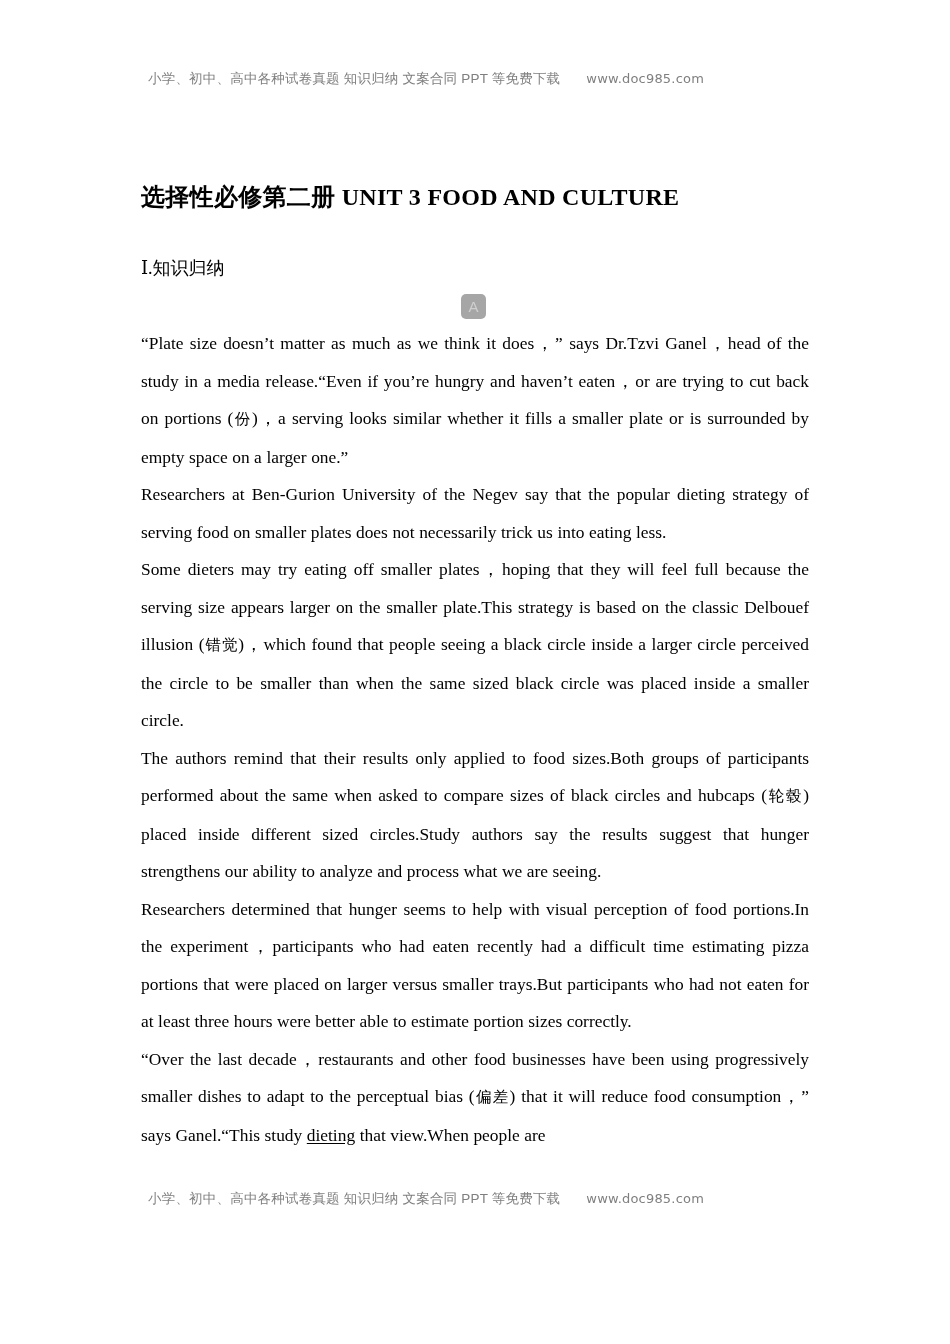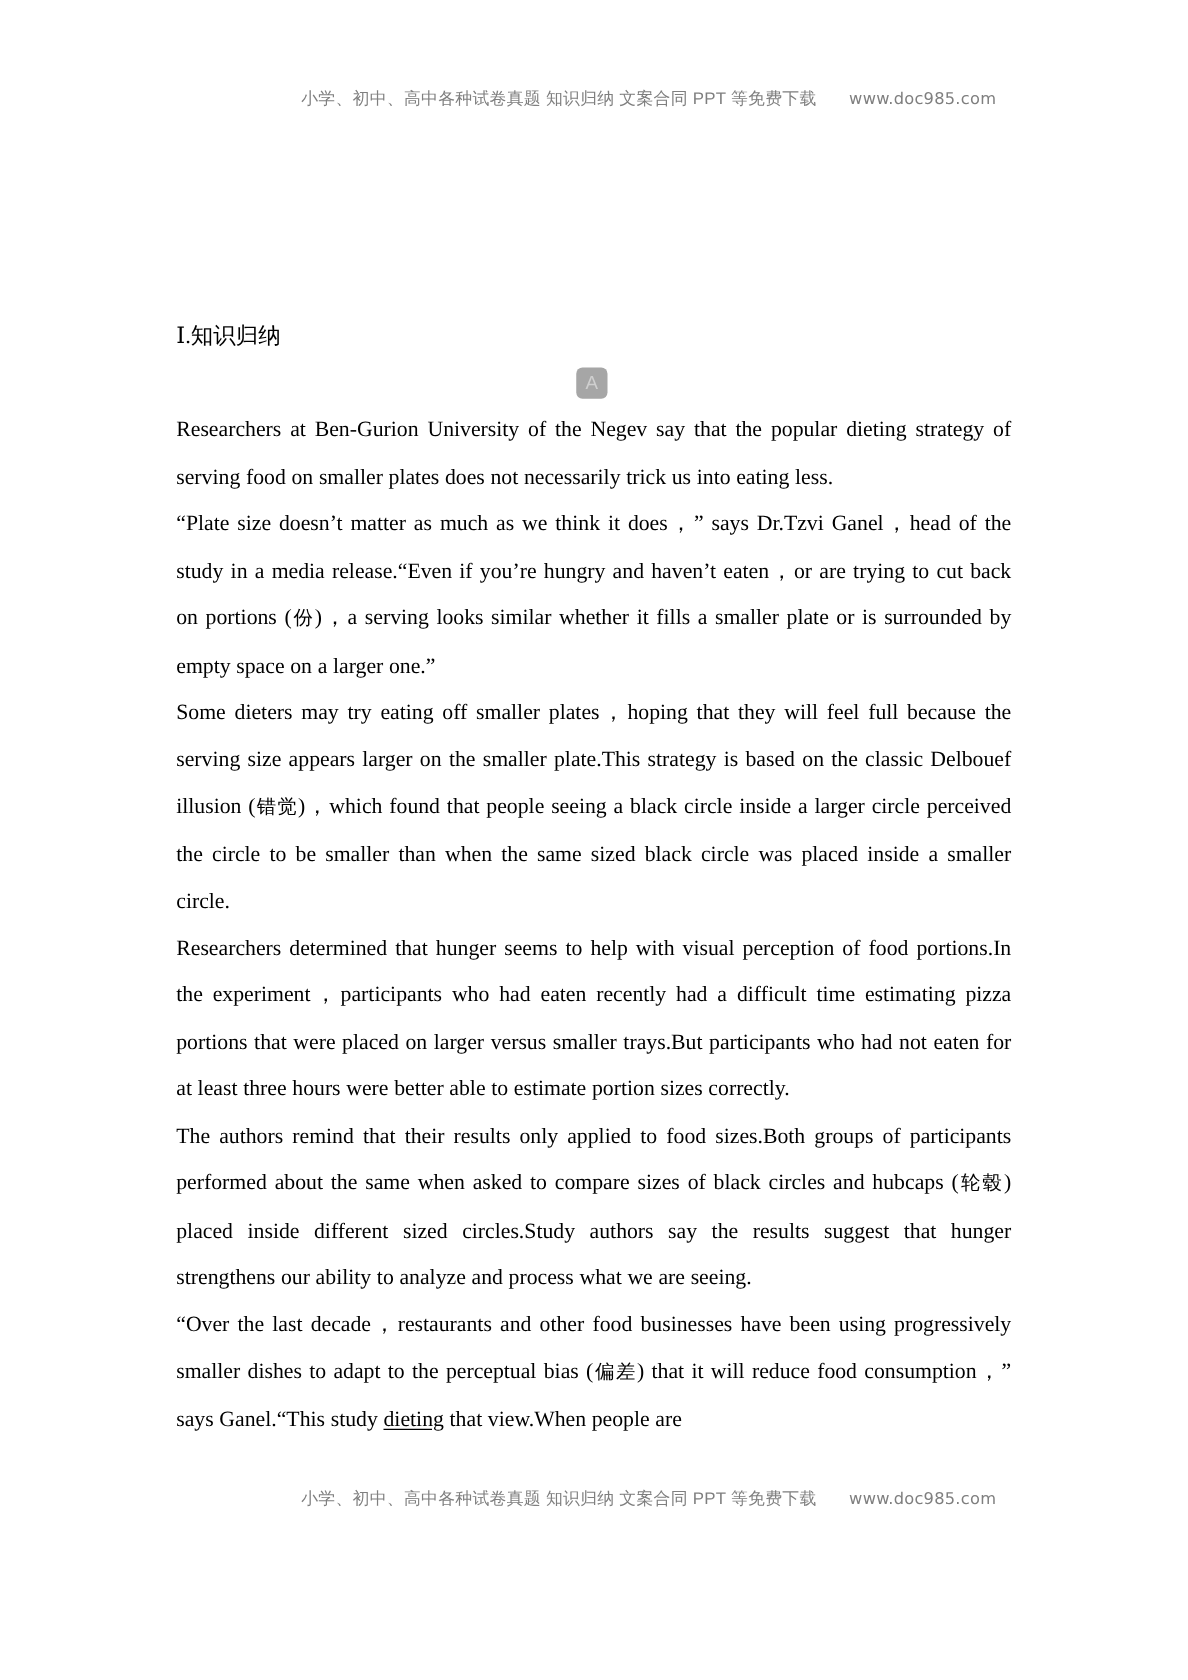"小学、初中、高中各种试卷真题 知识归纳 文案合同 PPT 等免费下载" .running-head { left: 130px -> 148px; text-align: right -> left }
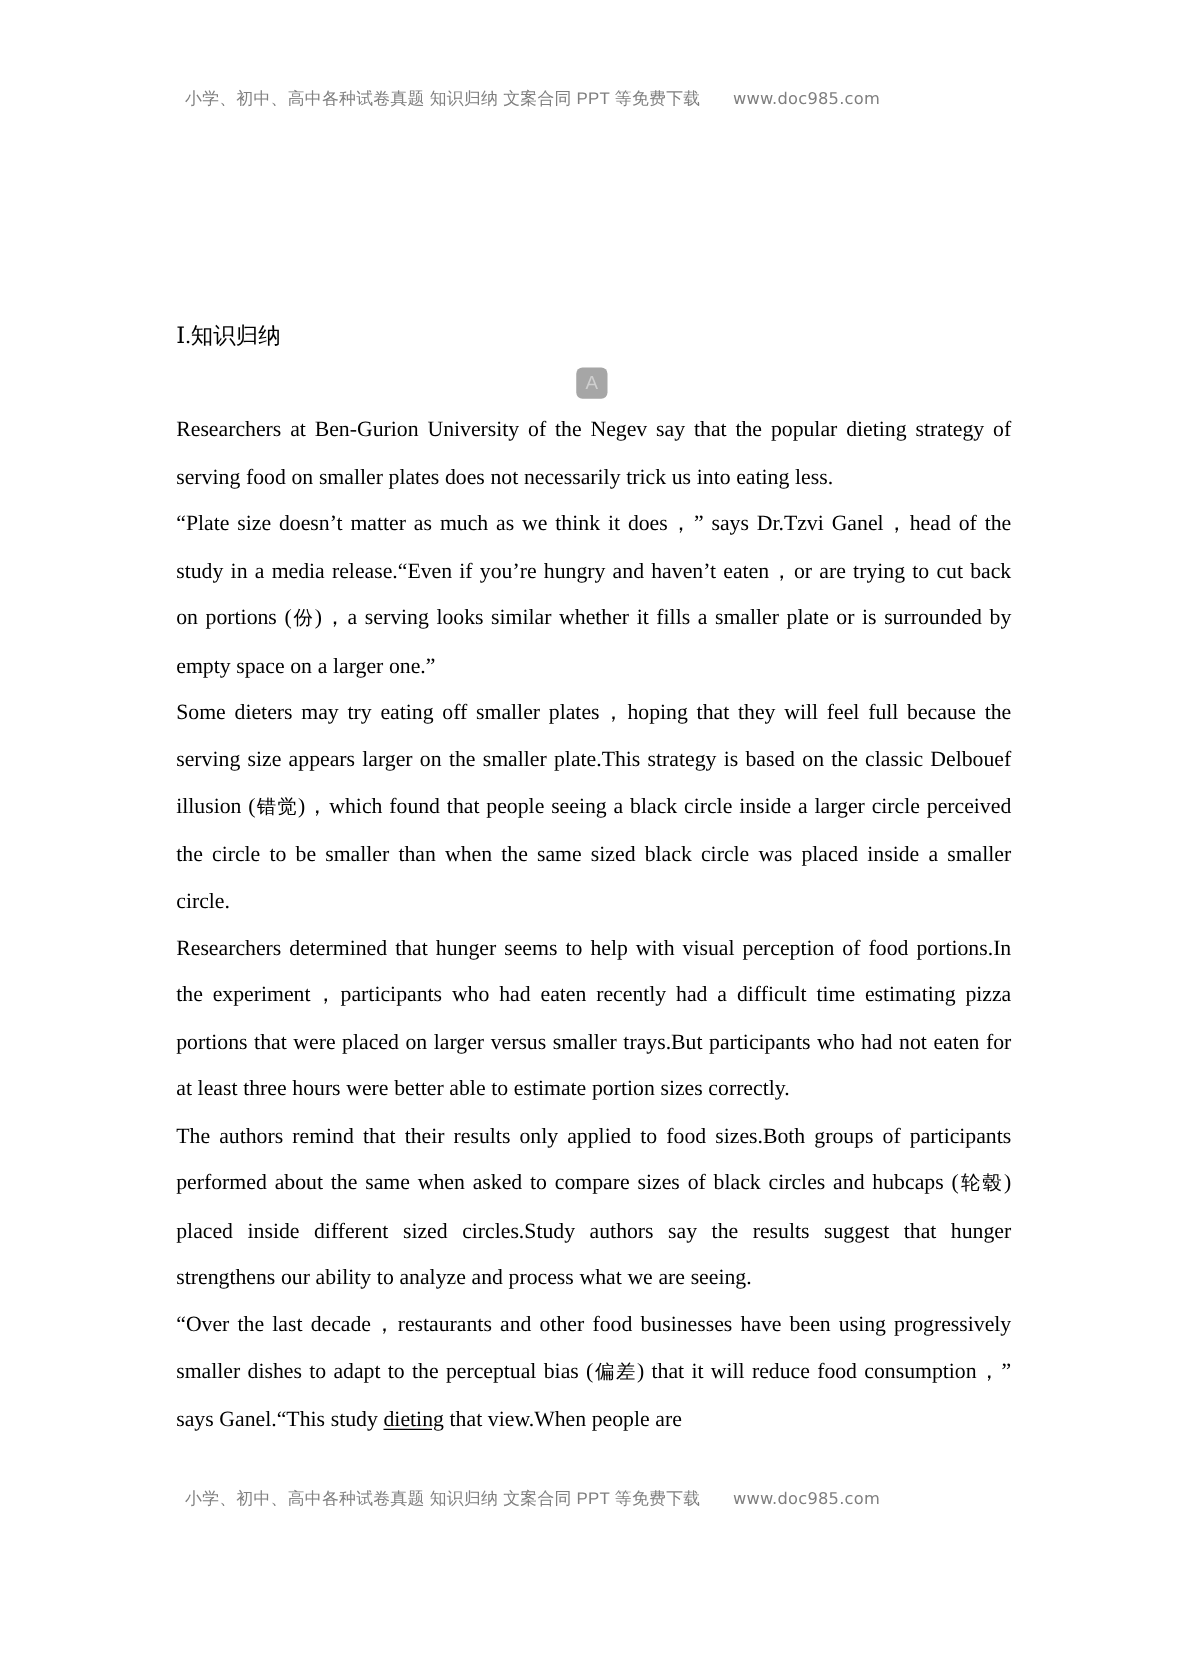"选择性必修第二册 UNIT 3 FOOD AND" h1.doc-title { html: none -> <h1>选择性必修第二册 UNIT 3 FOOD AND CULTURE</h1> }
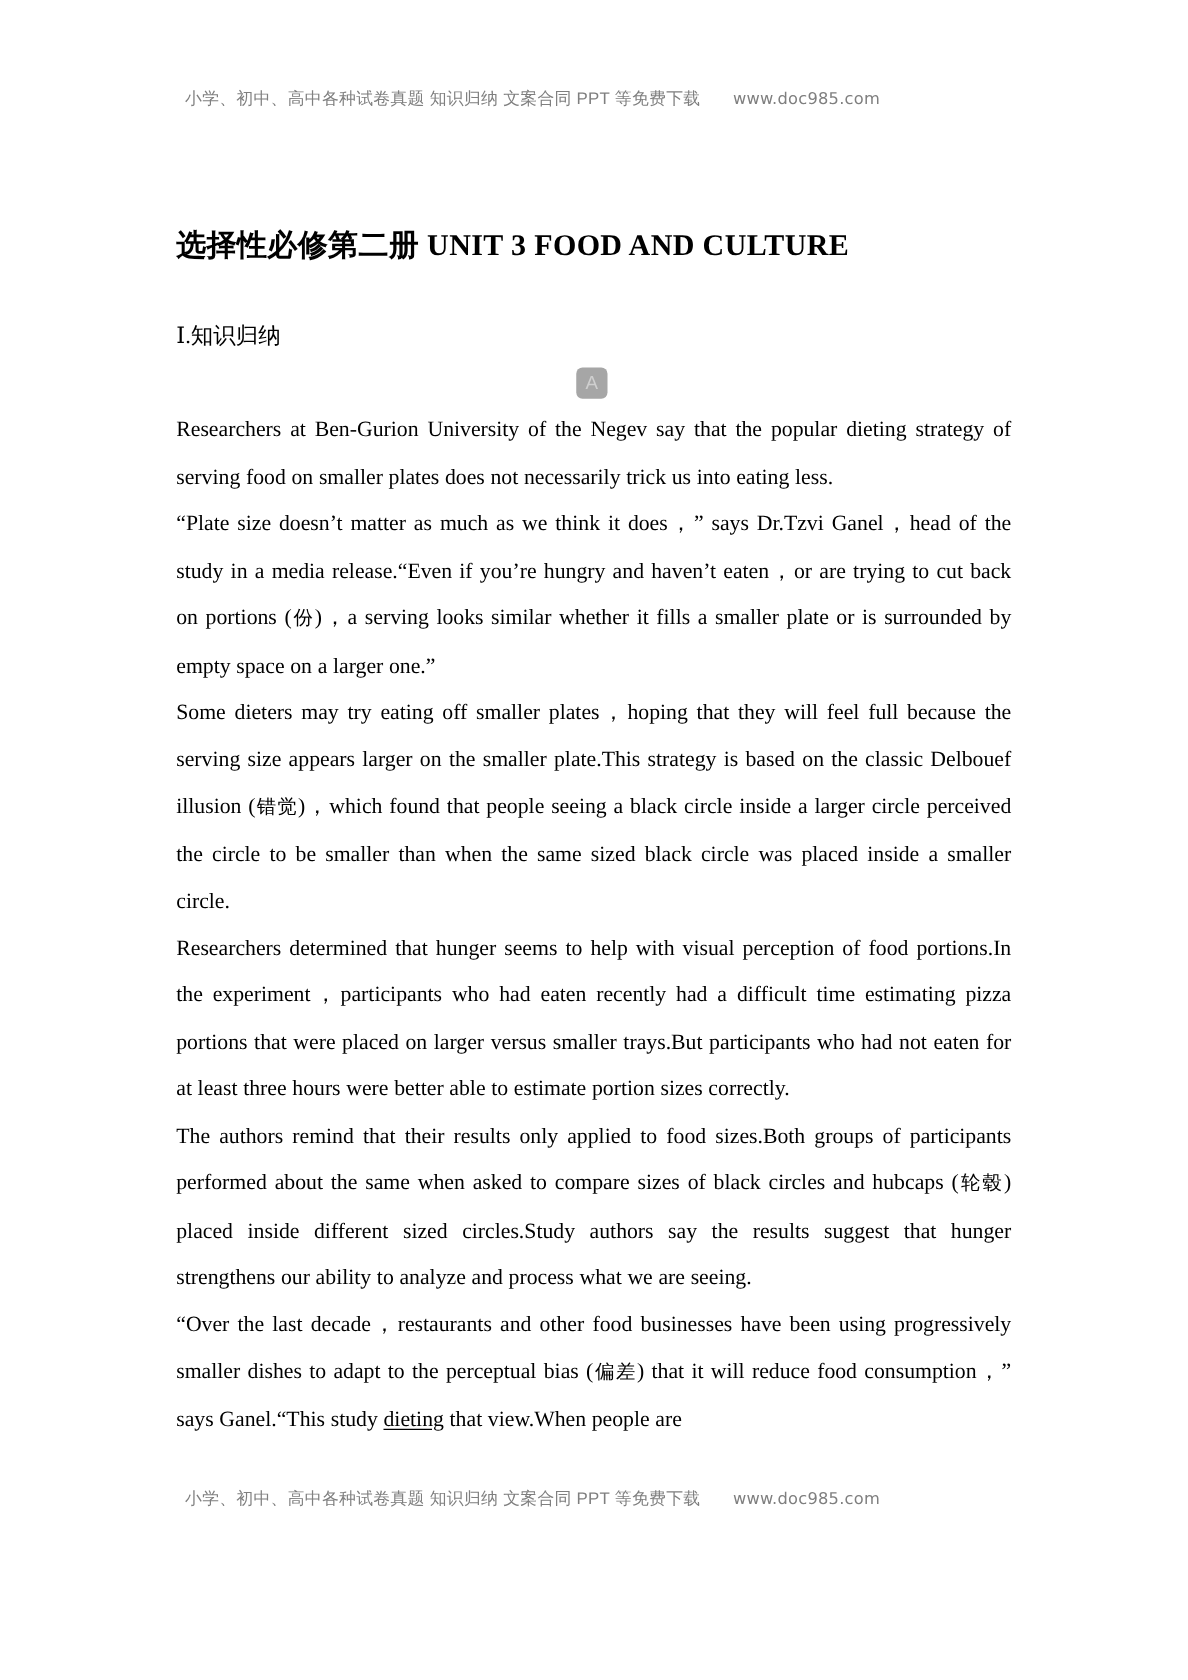"Researchers at Ben-Gurion University of" p.para { order: before "“Plate size doesn’t matter as" -> after "“Plate size doesn’t matter as" }
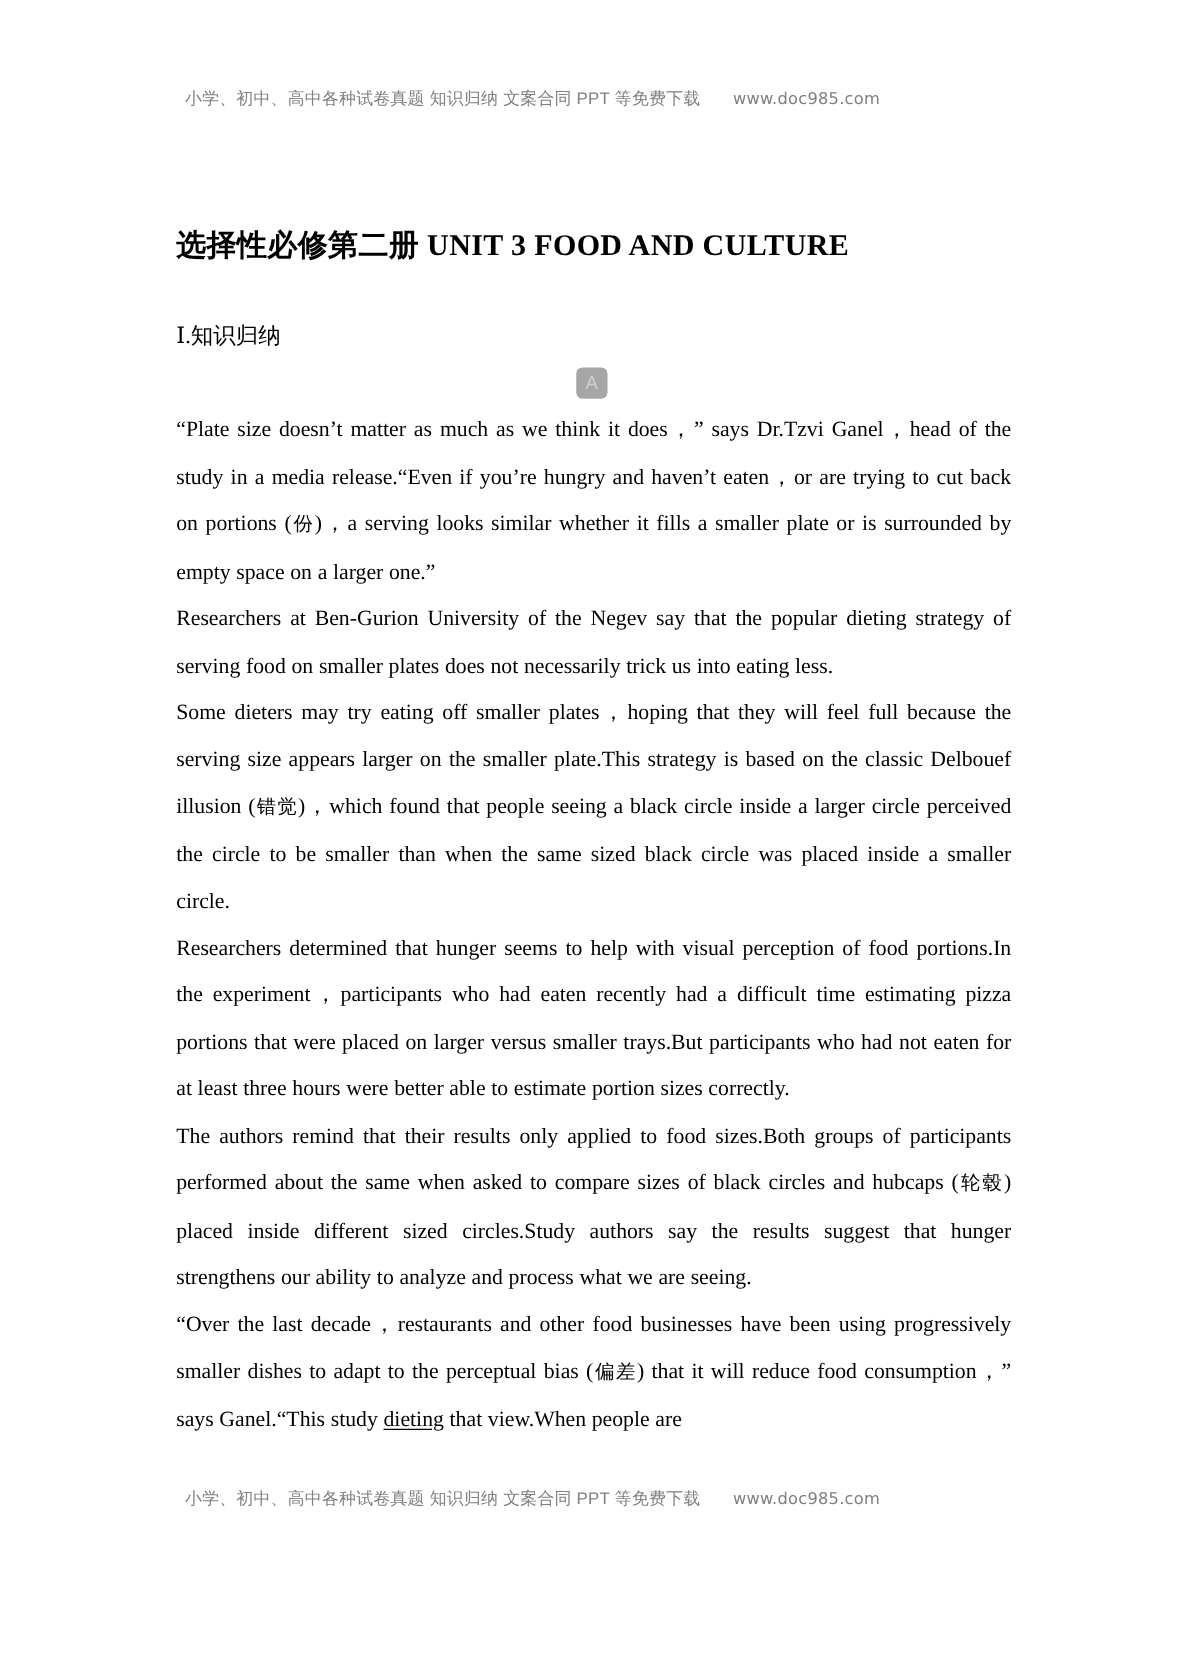"Researchers determined that hunger seems" p.para { order: before "The authors remind that their" -> after "The authors remind that their" }
